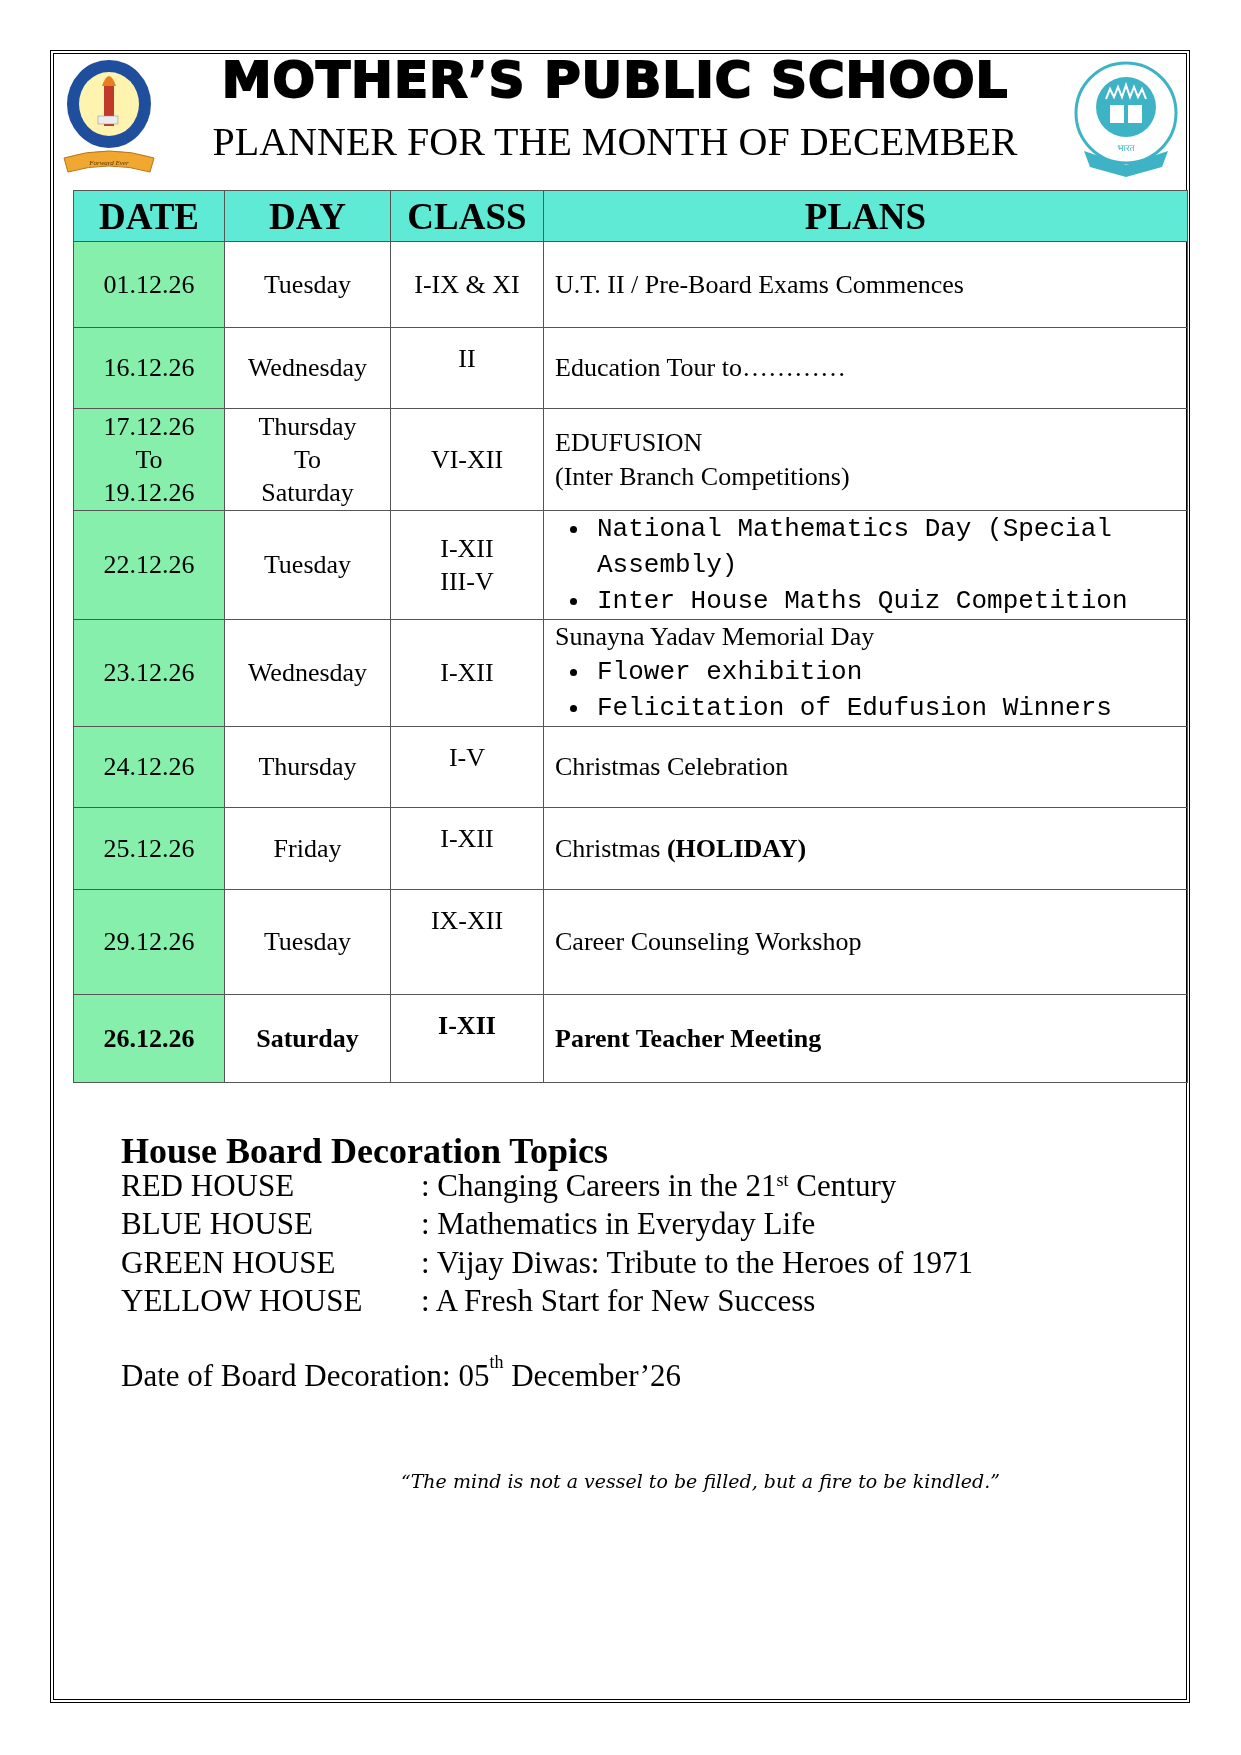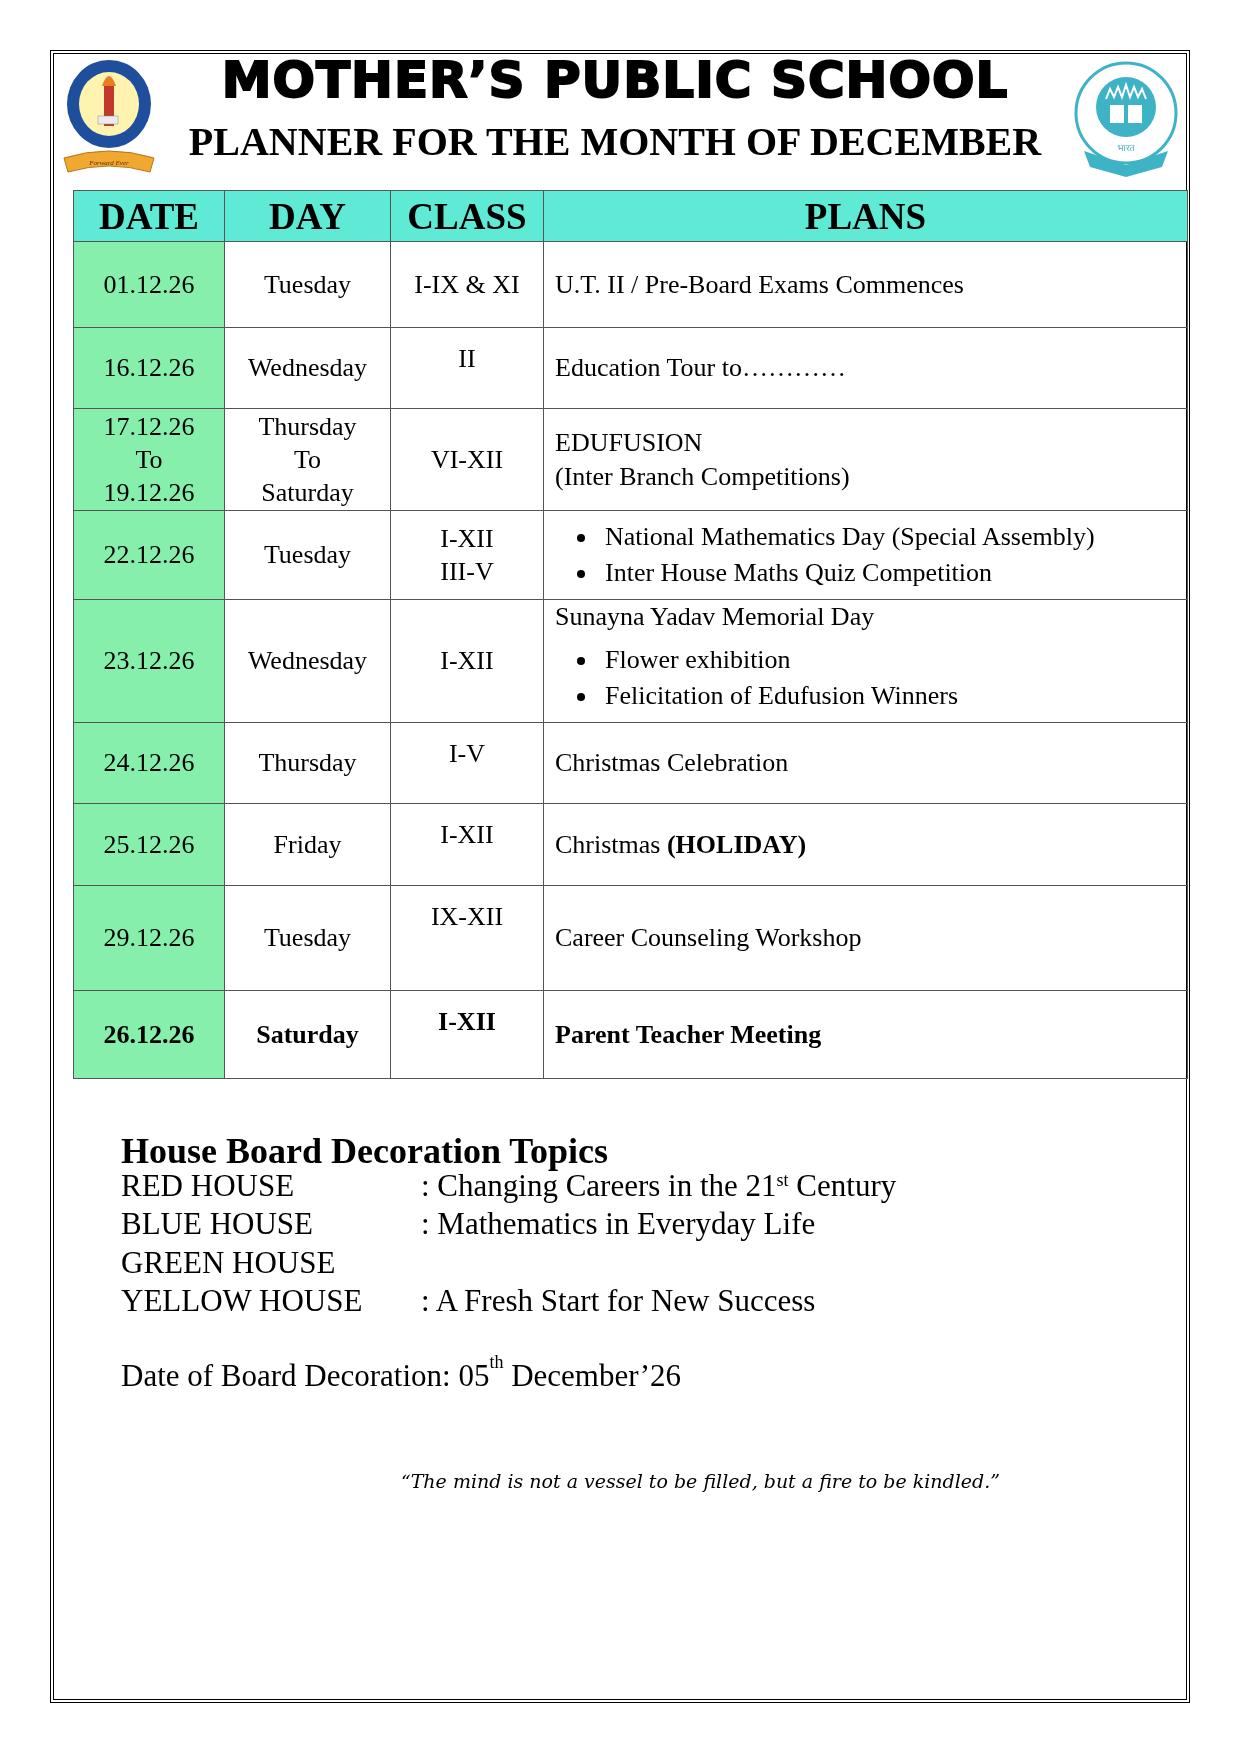"PLANNER FOR THE MONTH OF" .planner-title { font-weight: bold -> normal }
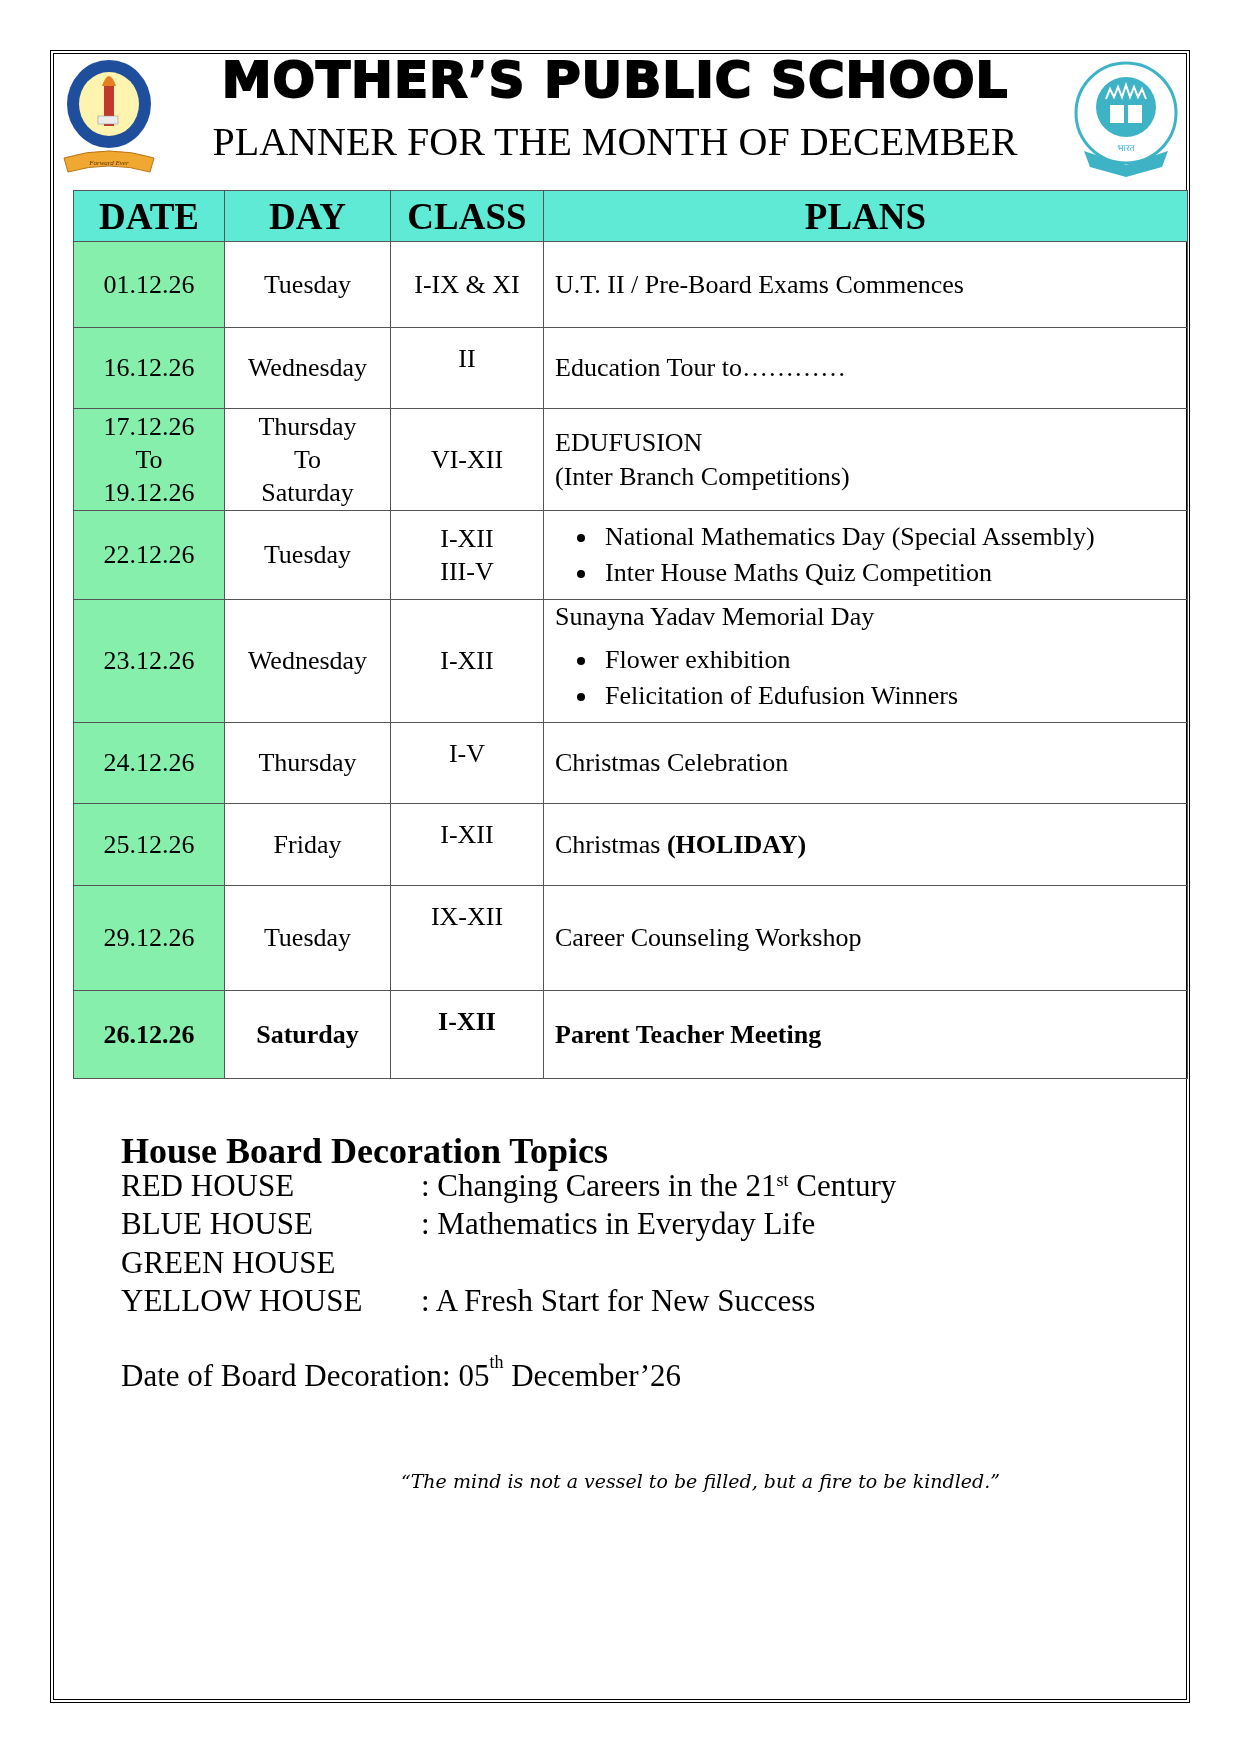"National Mathematics Day (Special" .plan ul { font-family: none -> Liberation Mono, monospace; margin: 8px -> 0 }
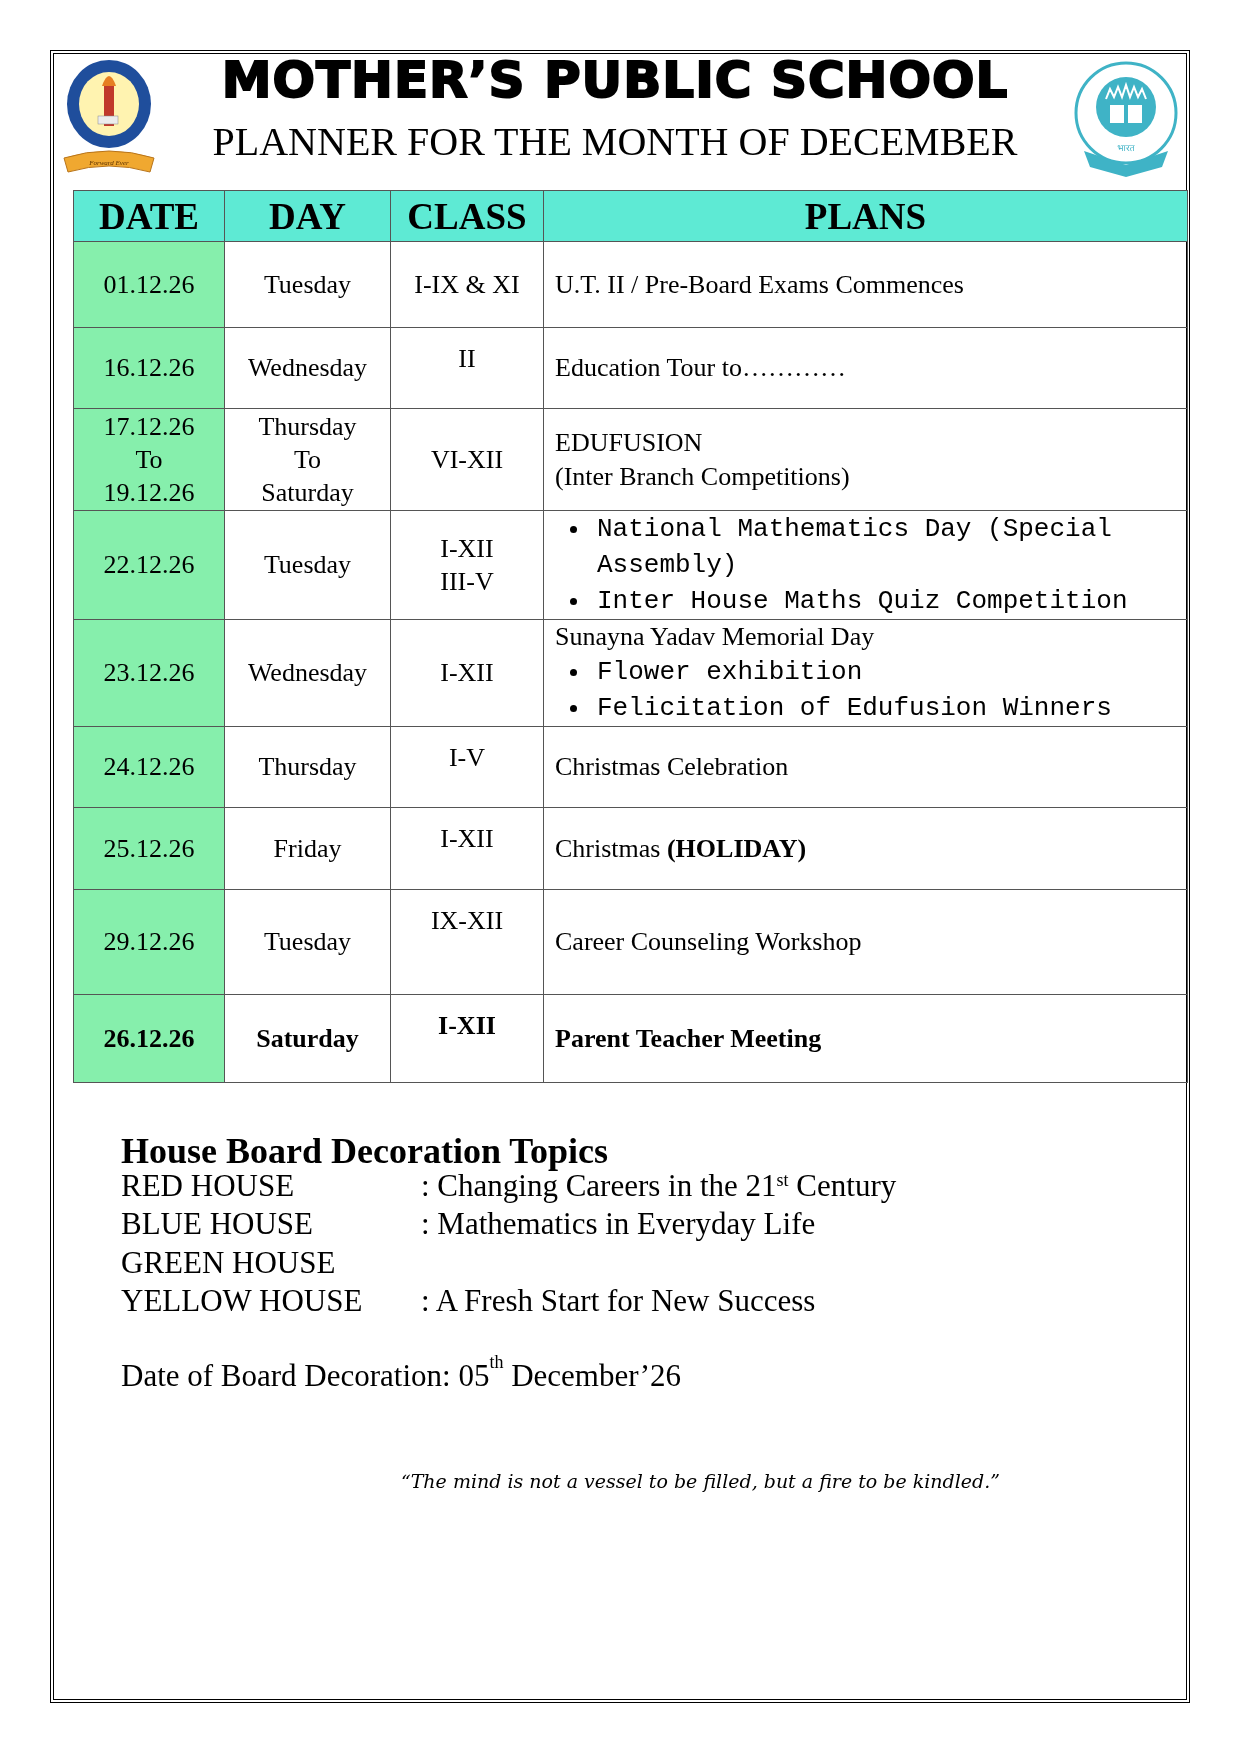": Vijay Diwas: Tribute to" span.topic { html: none -> <span>: Vijay Diwas: Tribute to the Heroes of 1971</span> }
